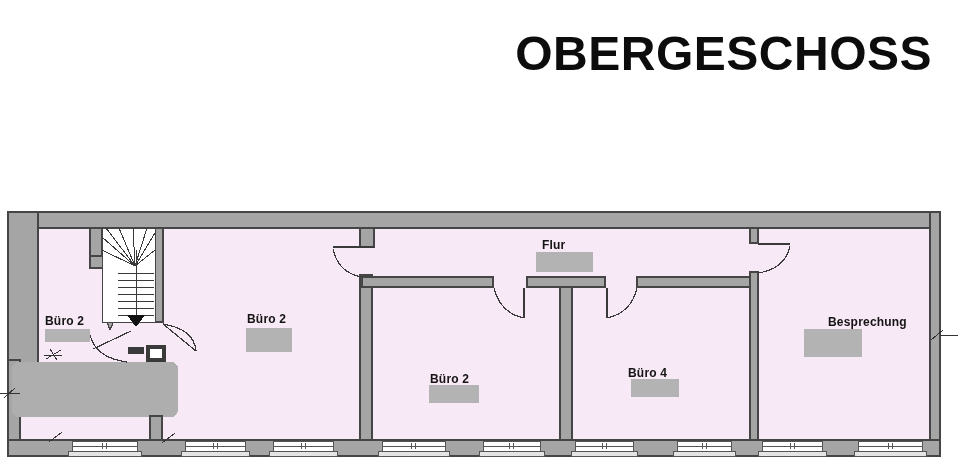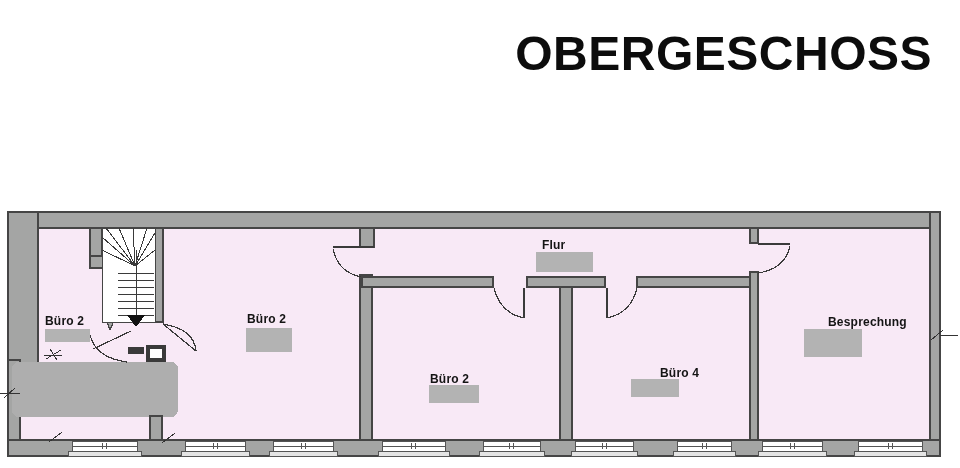"Büro 4" div.room-label { left: 636px -> 604px }
